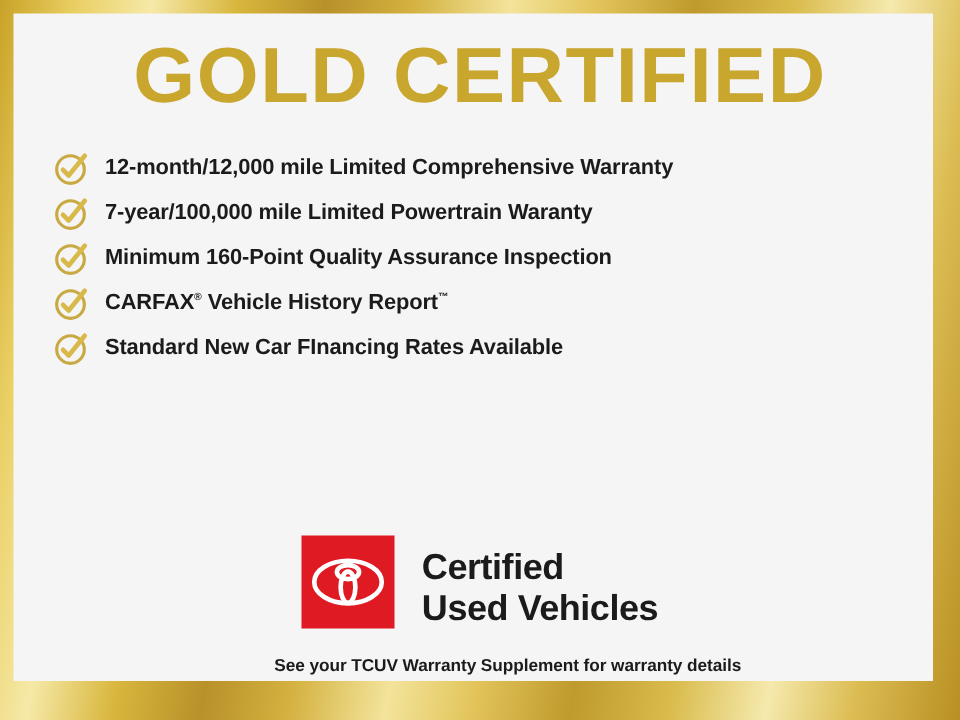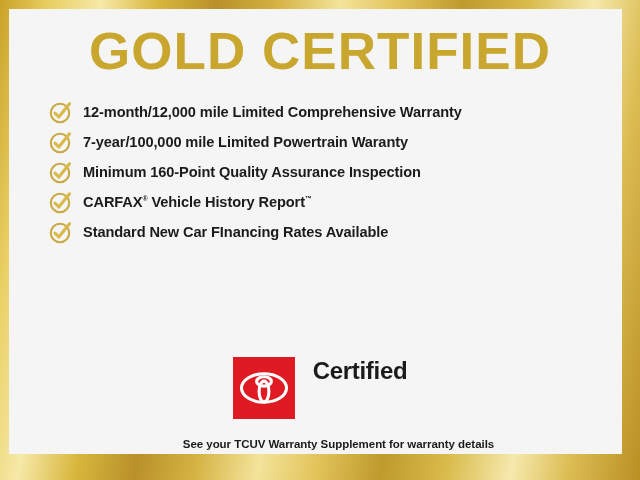"12-month/12,000 mile Limited" #benefits-list { left: 48px -> 35px }
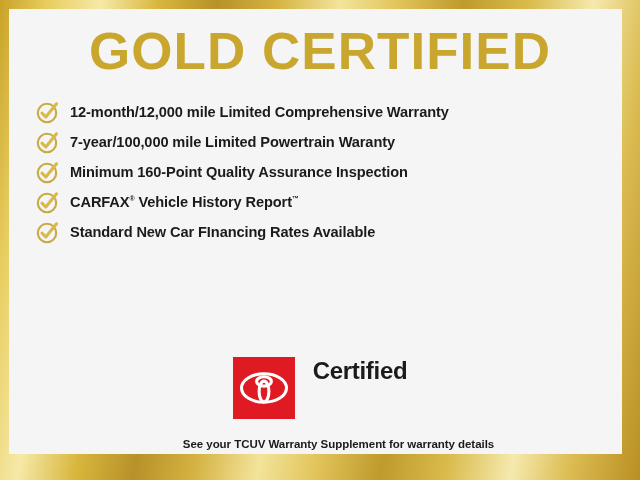"Certified" #toyota-lockup { align-items: flex-start -> flex-end }
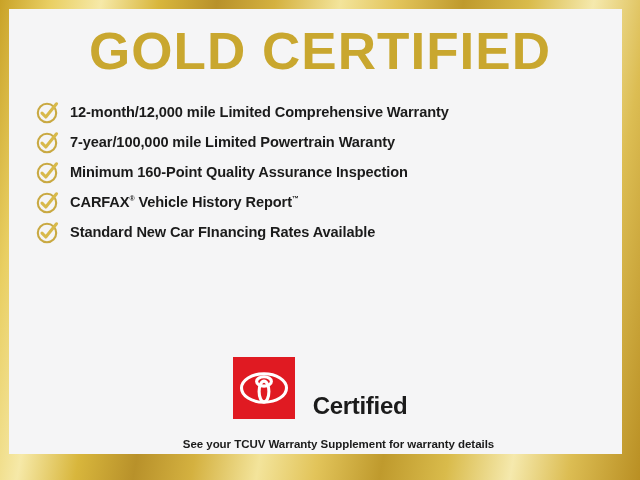"Used Vehicles" div { html: none -> <div>Used Vehicles</div> }
